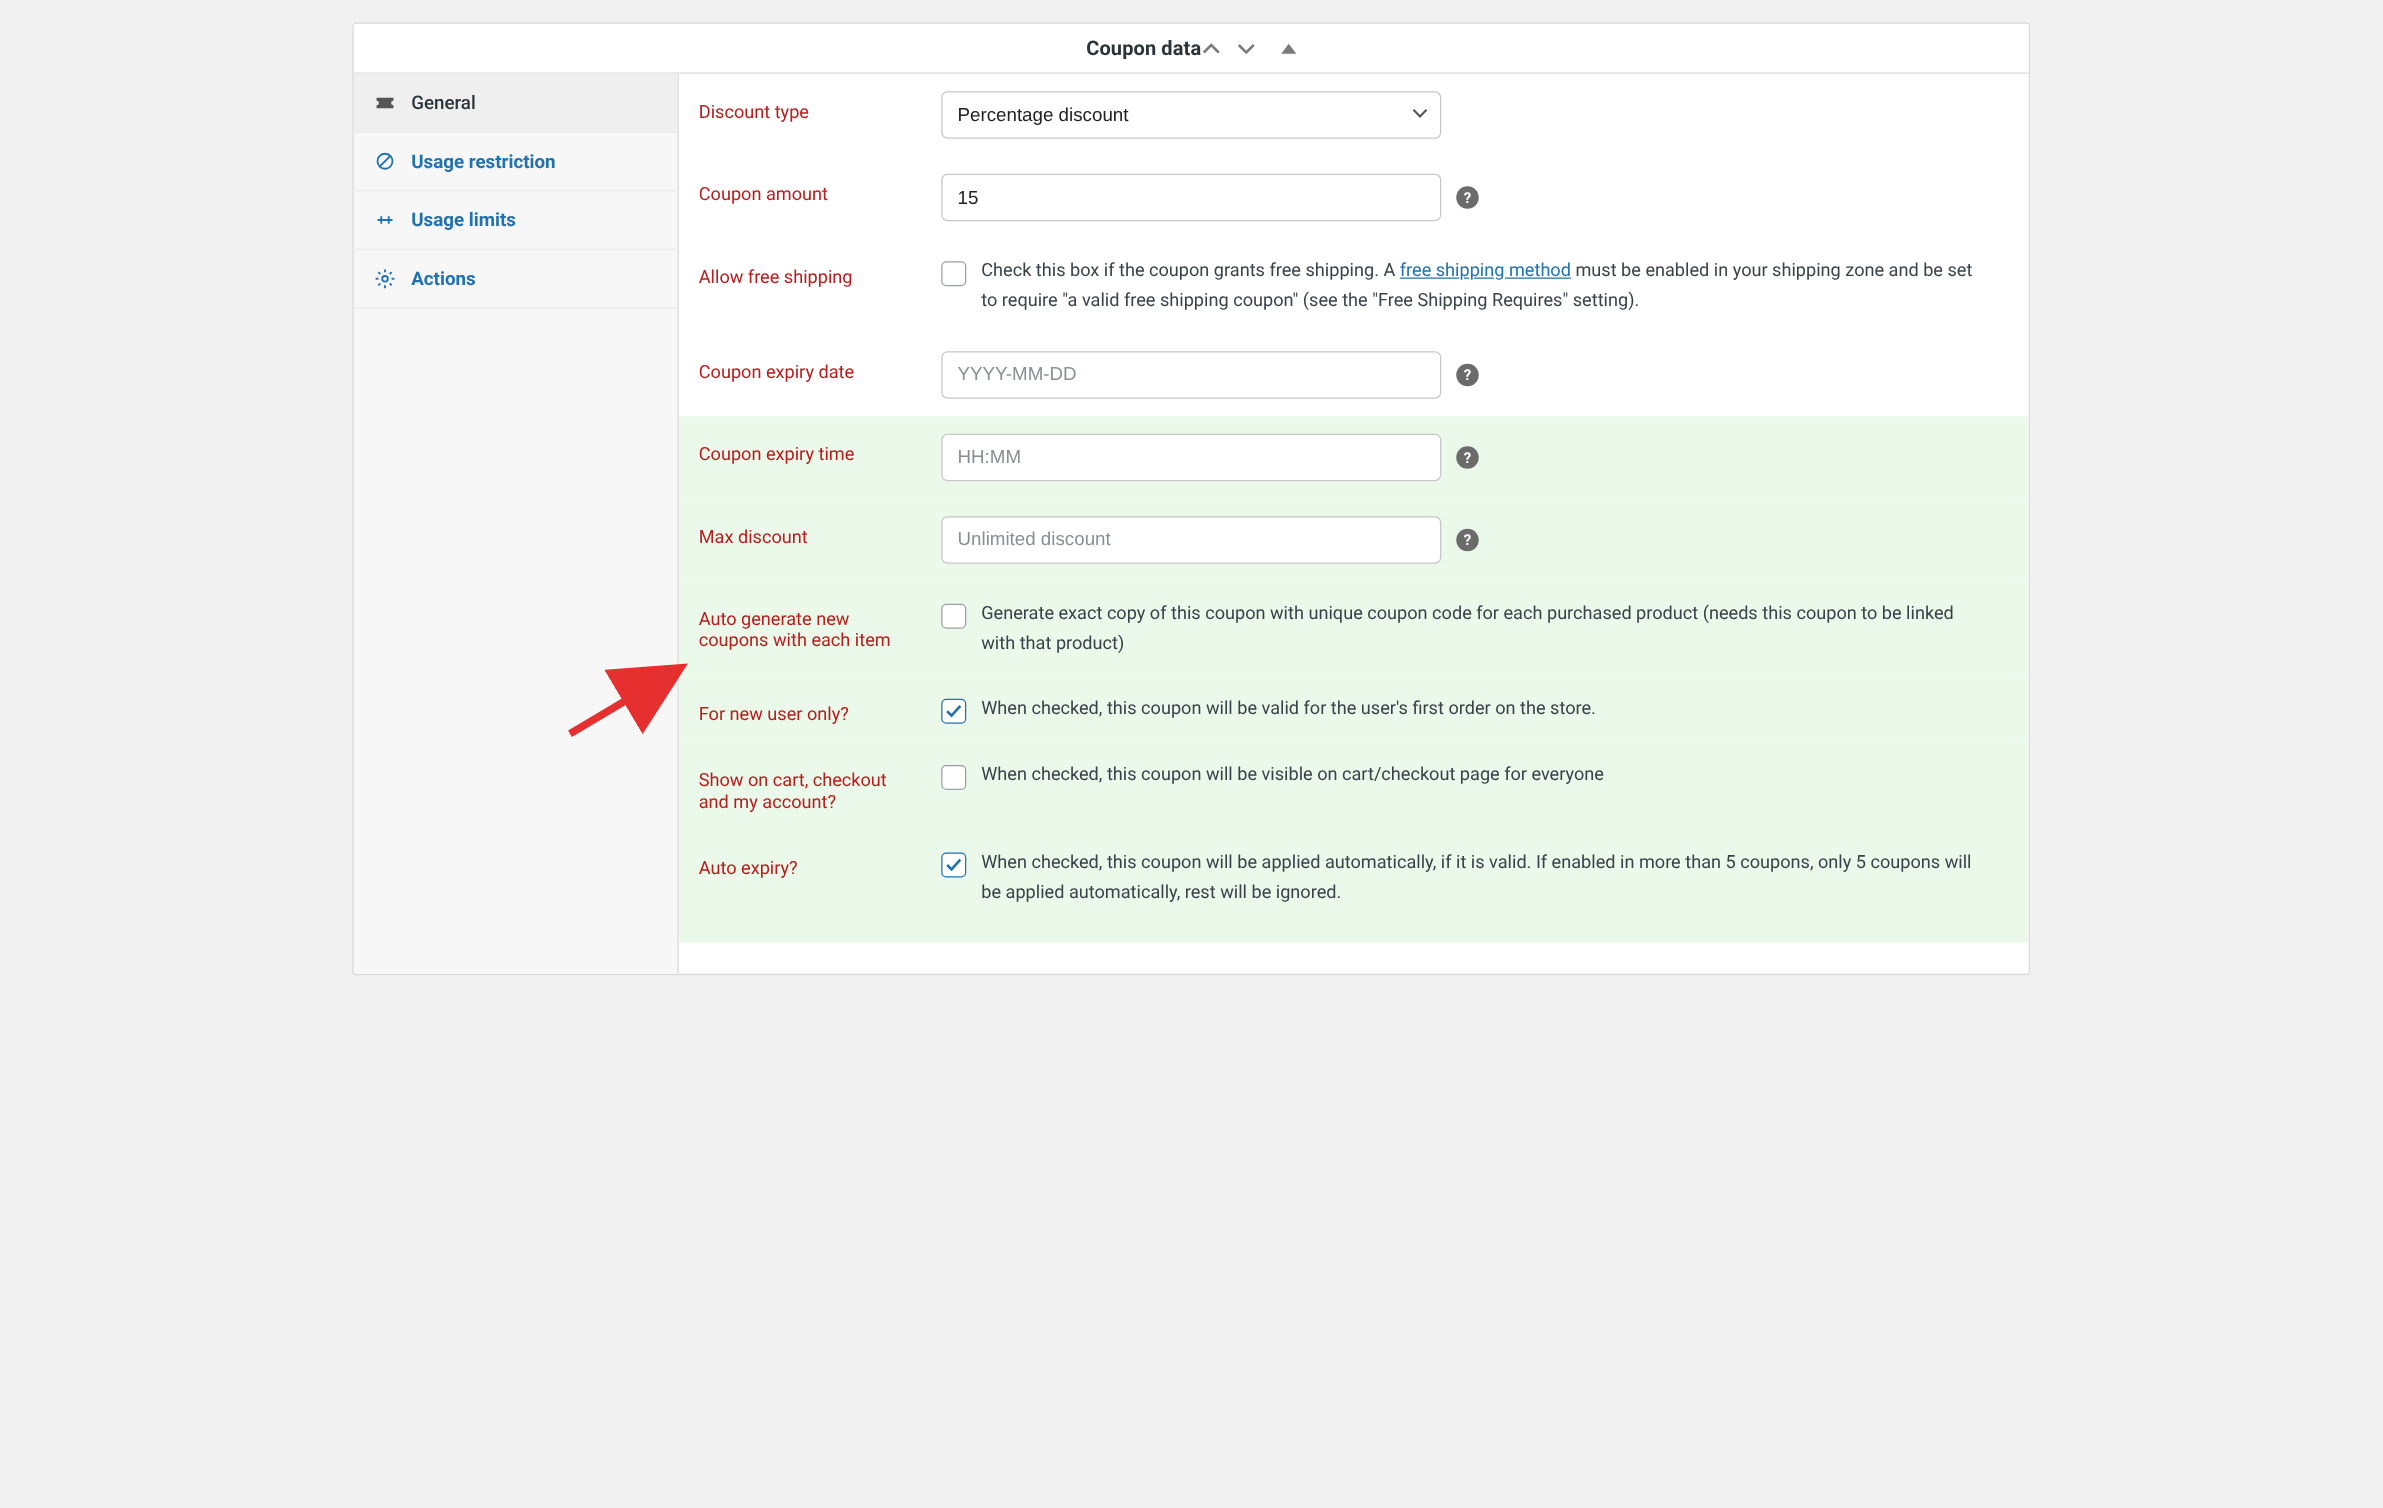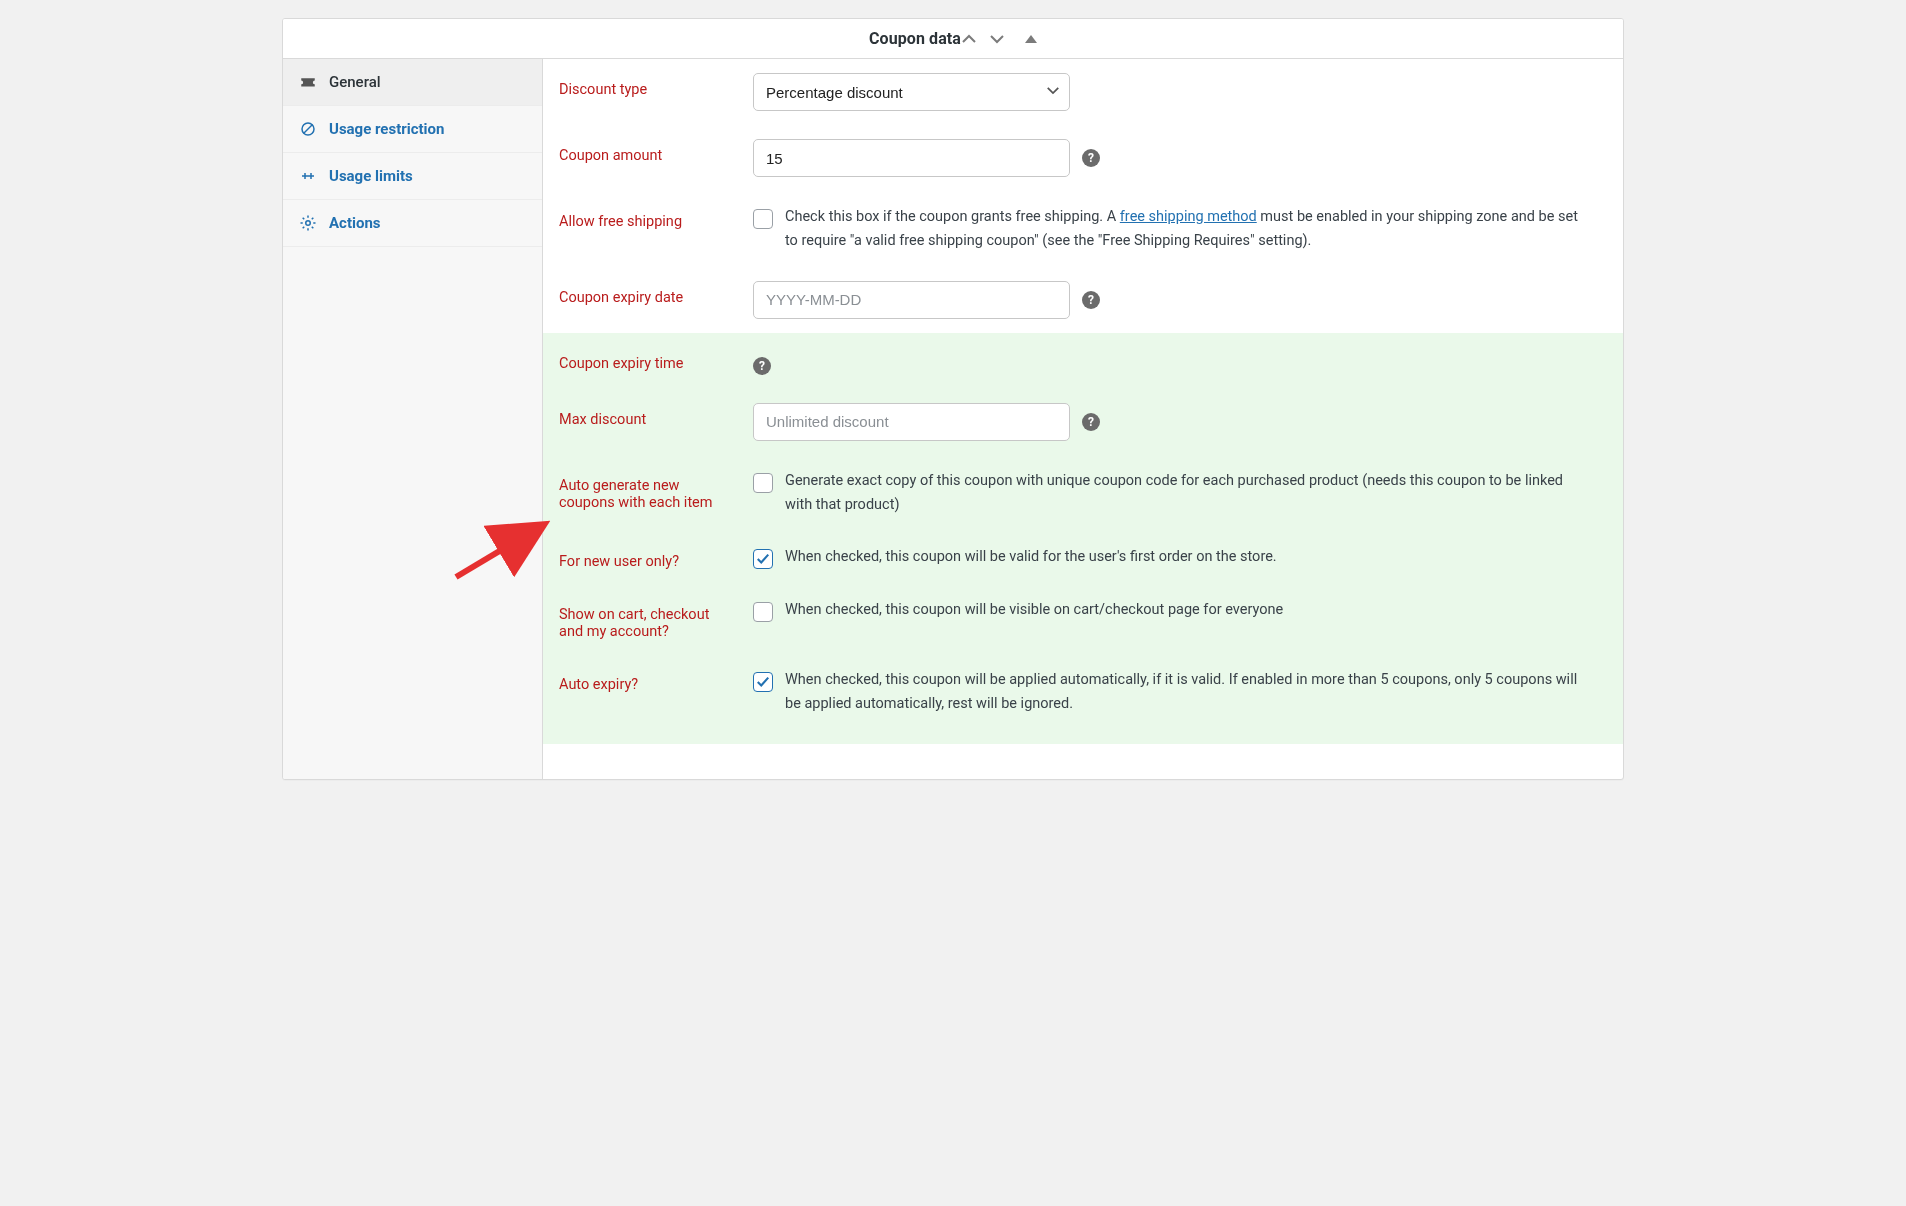"Percentage discount" .input, .select { width: 317px -> 400px }
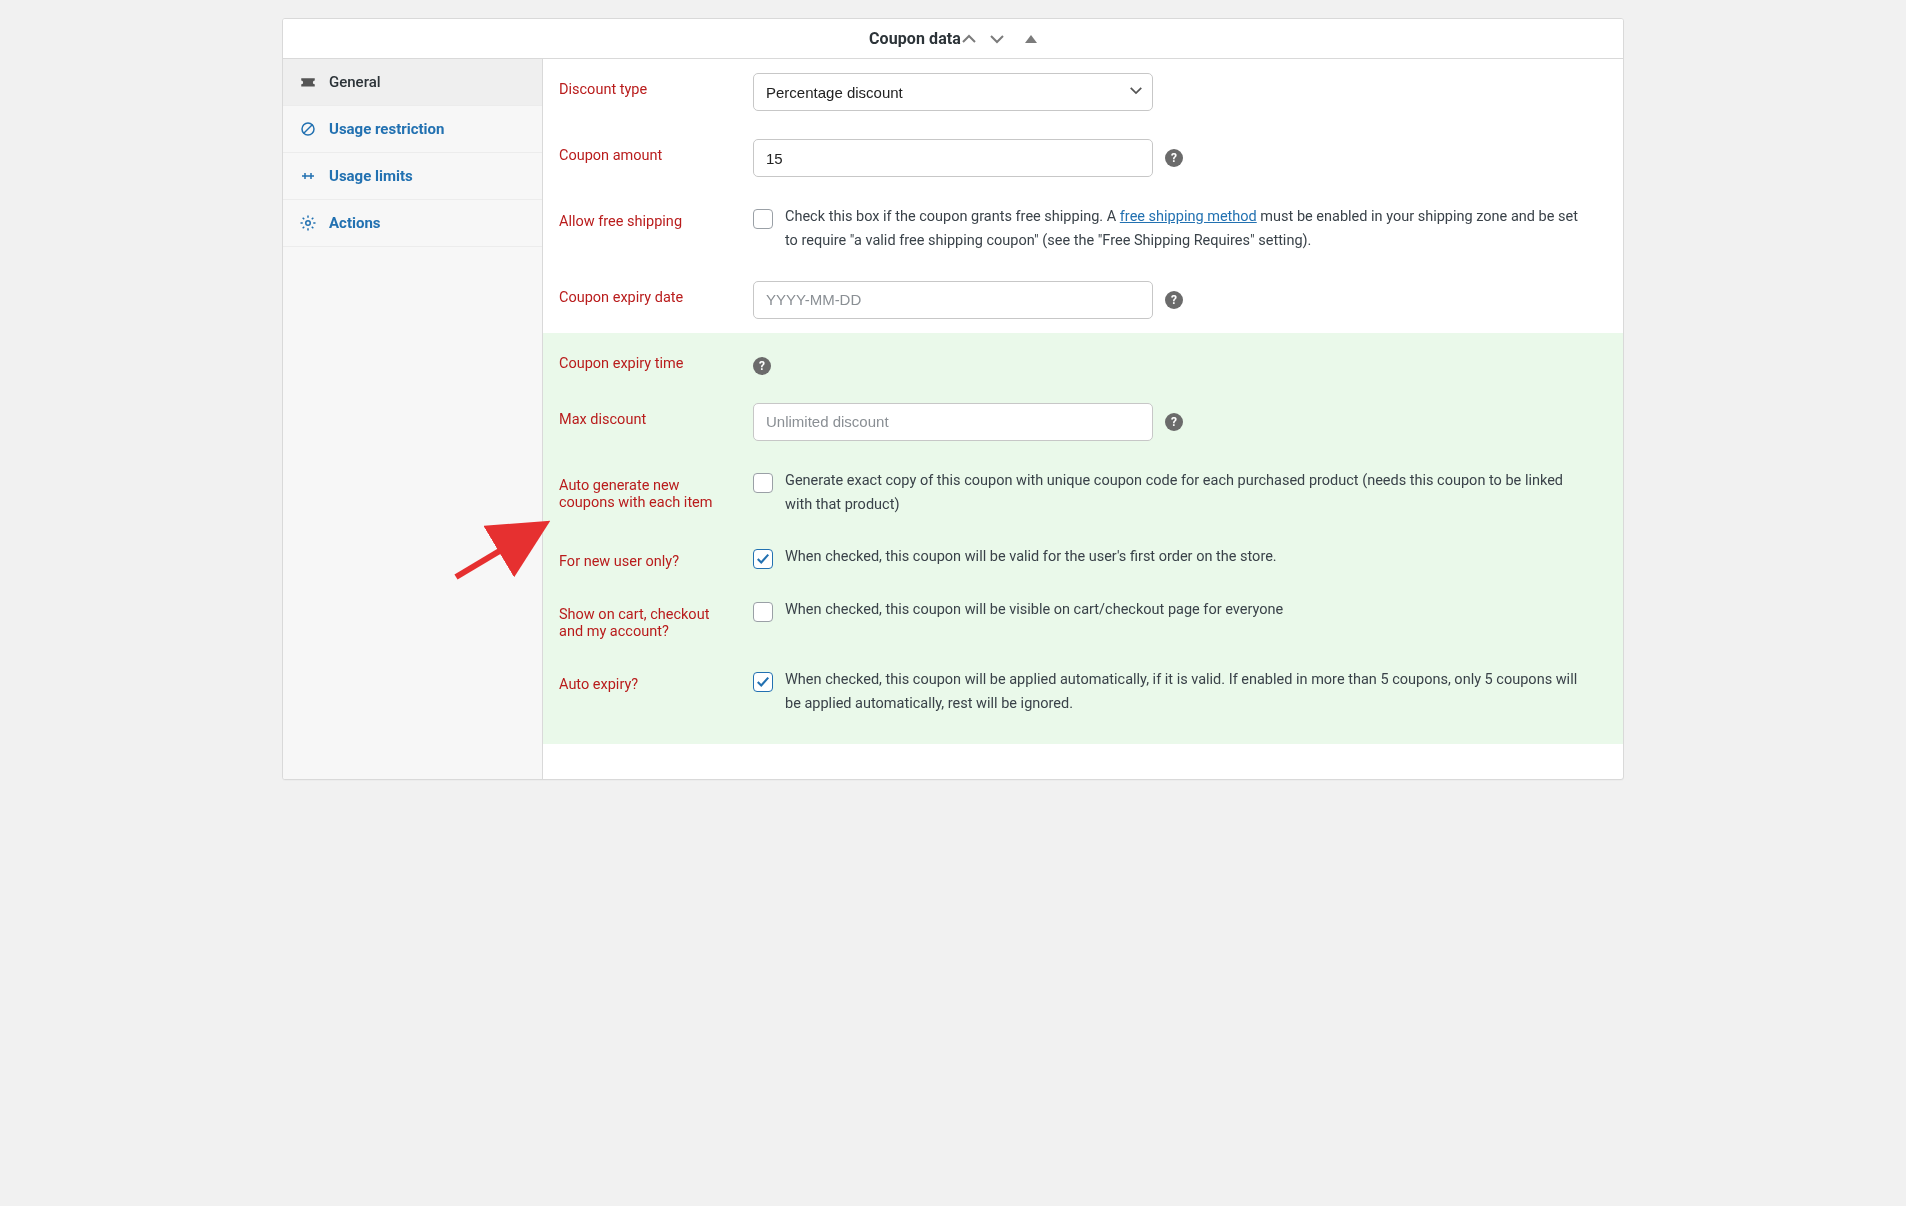"HH:MM" input.input { html: none -> <input> }
